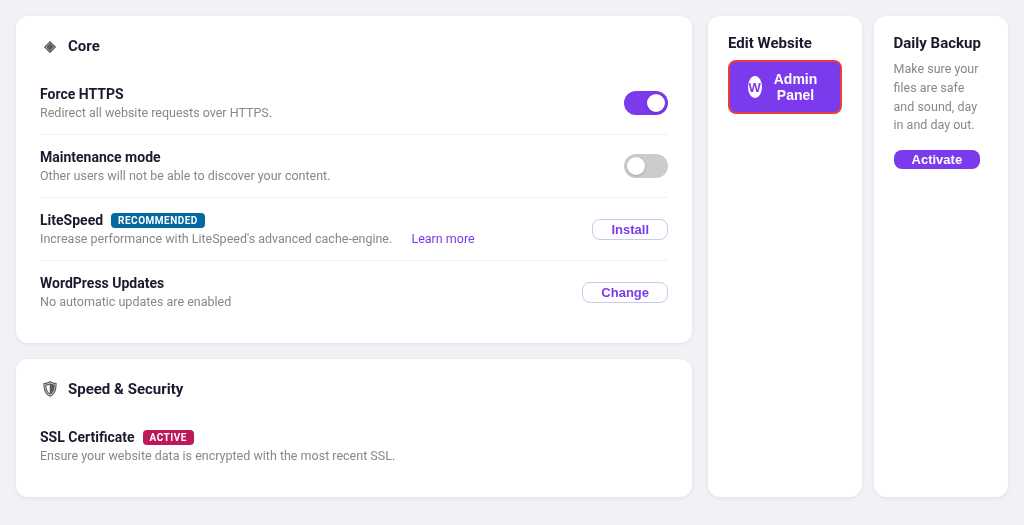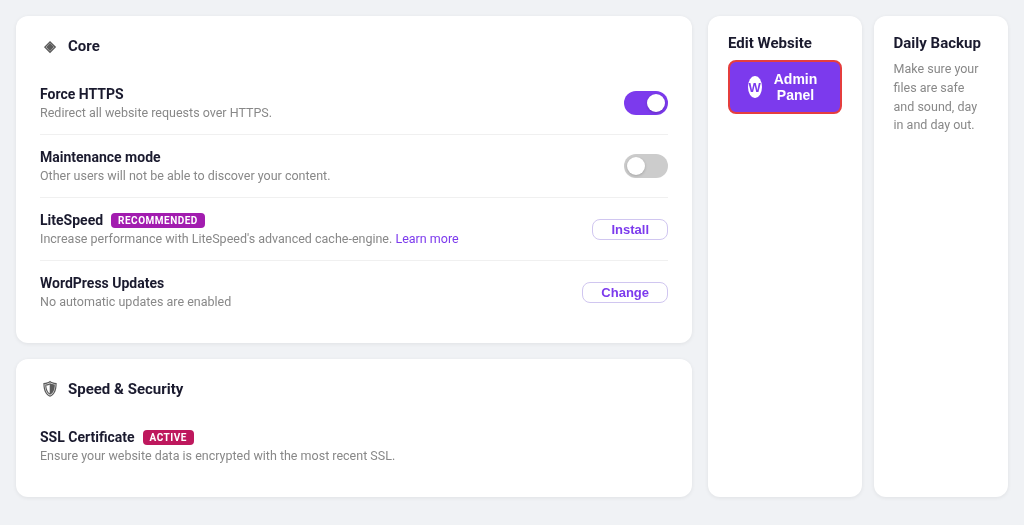"Activate" button.btn { html: none -> <button>Activate</button> }
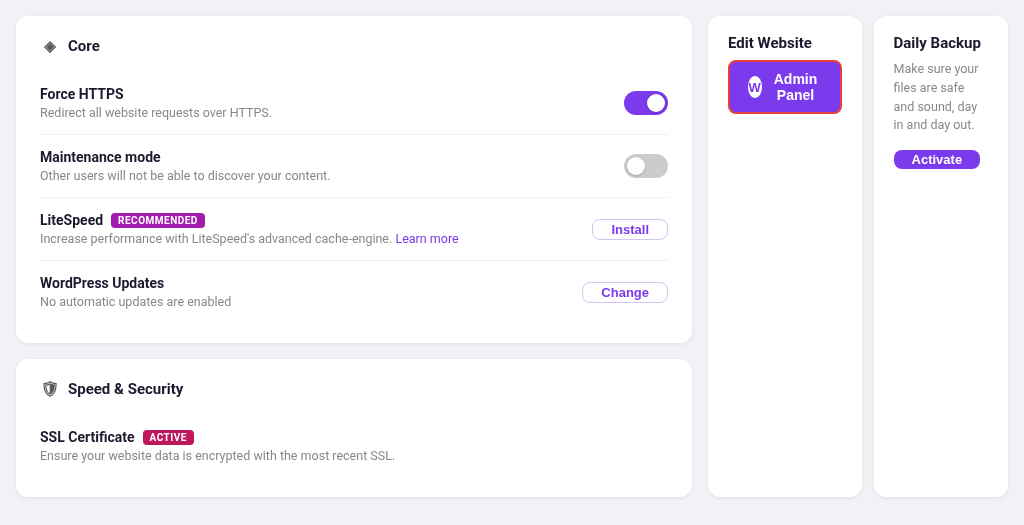"RECOMMENDED" .badge-recommended { background: #a21caf -> #0369a1 }
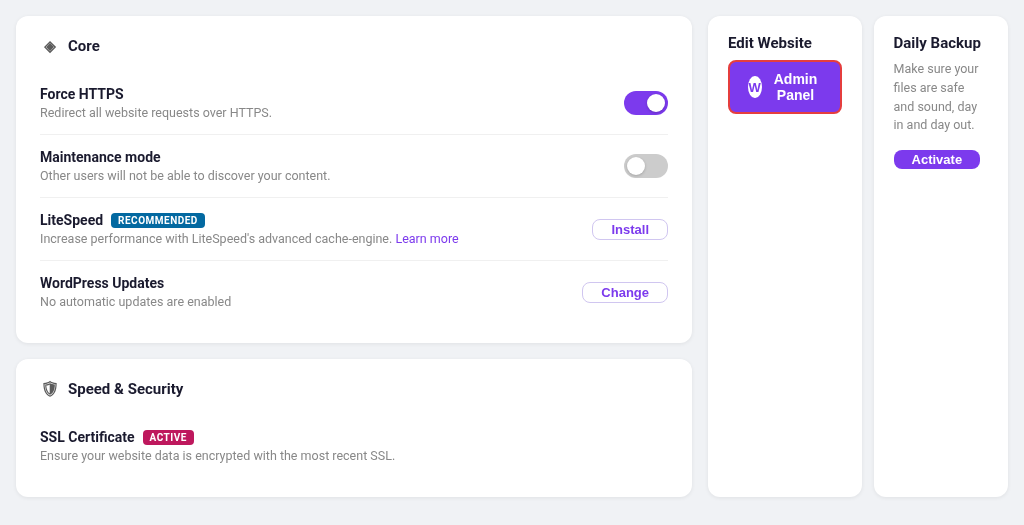"Learn more" .setting-desc a { margin-left: none -> 16px }
